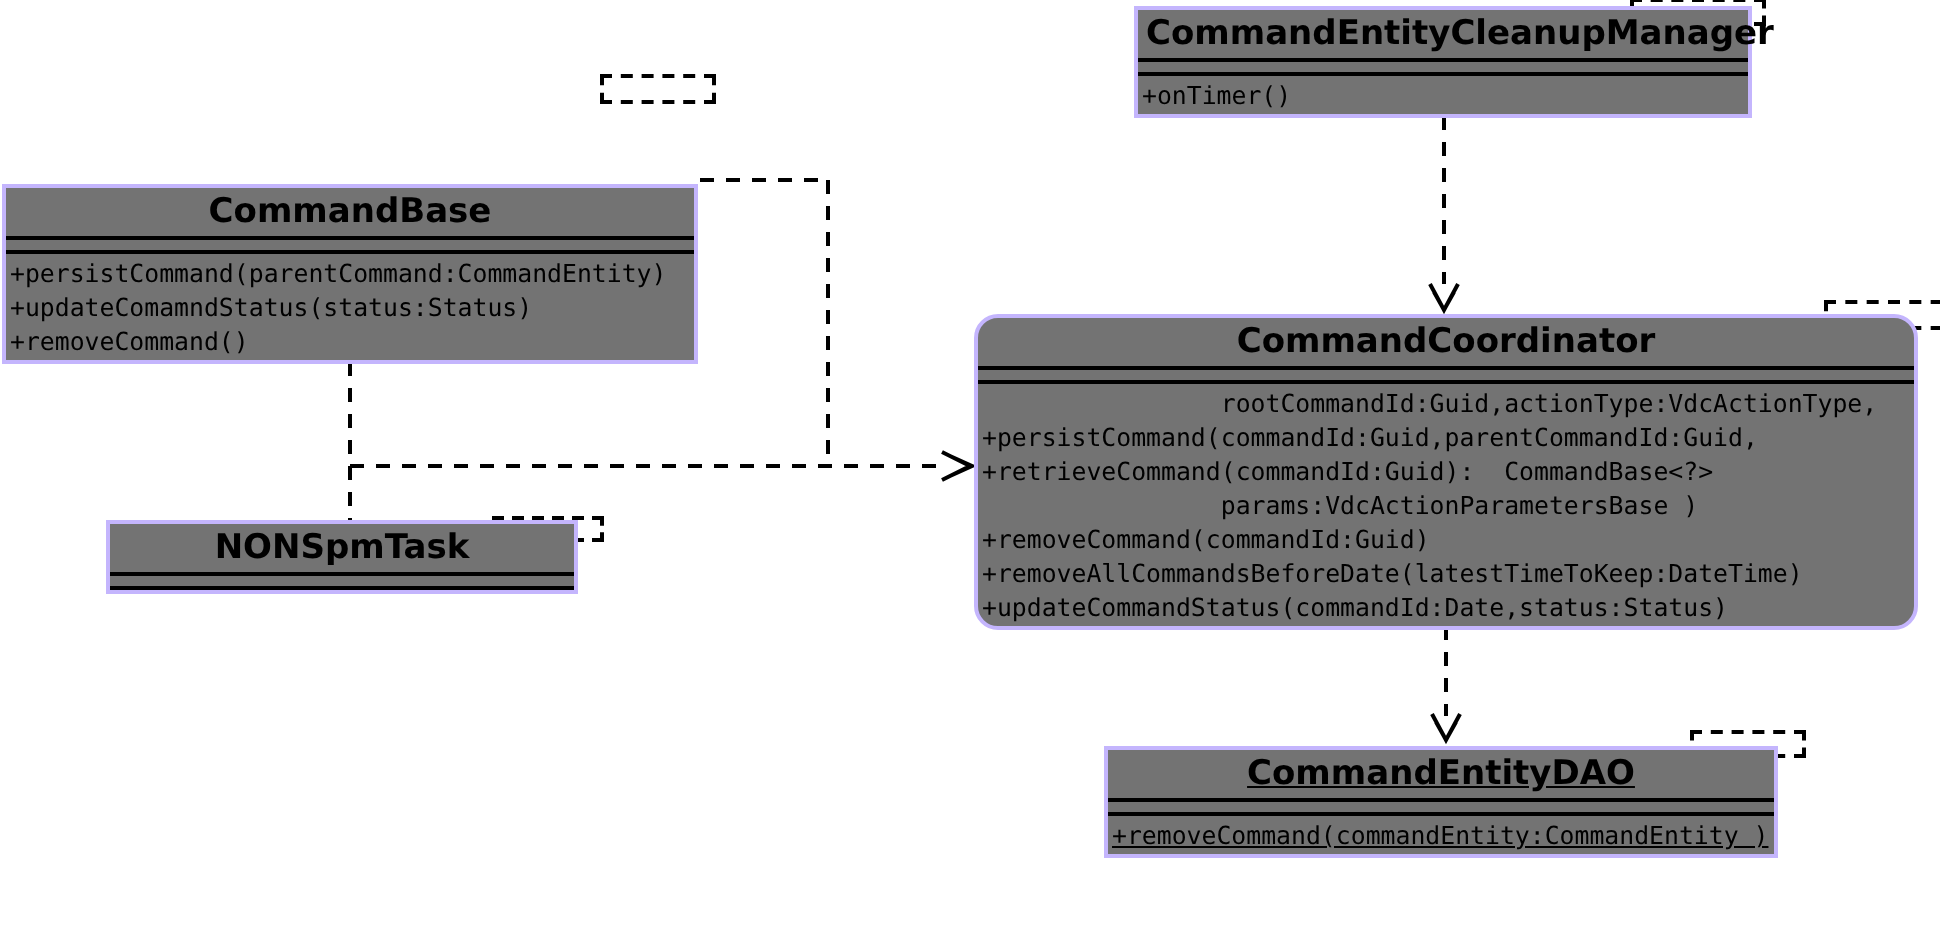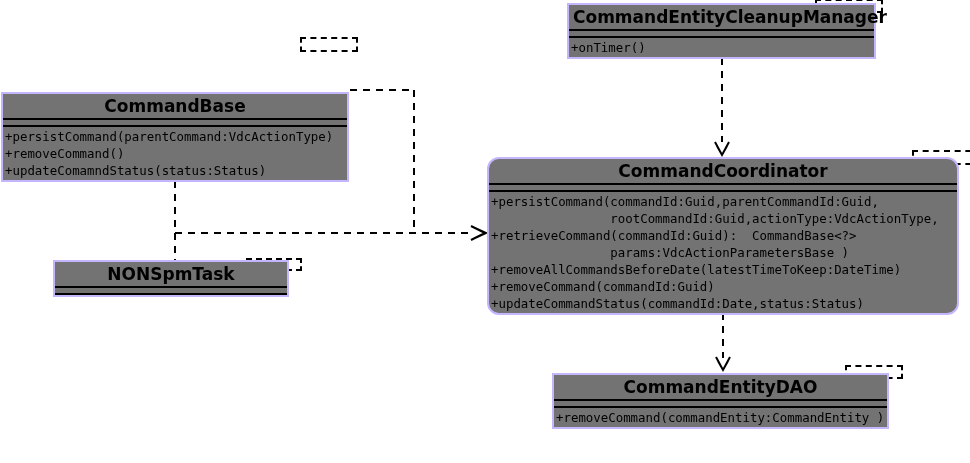"+persistCommand(parentCommand:VdcActionT" div.uml-method { text: parentCommand:VdcActionType -> parentCommand:CommandEntity }
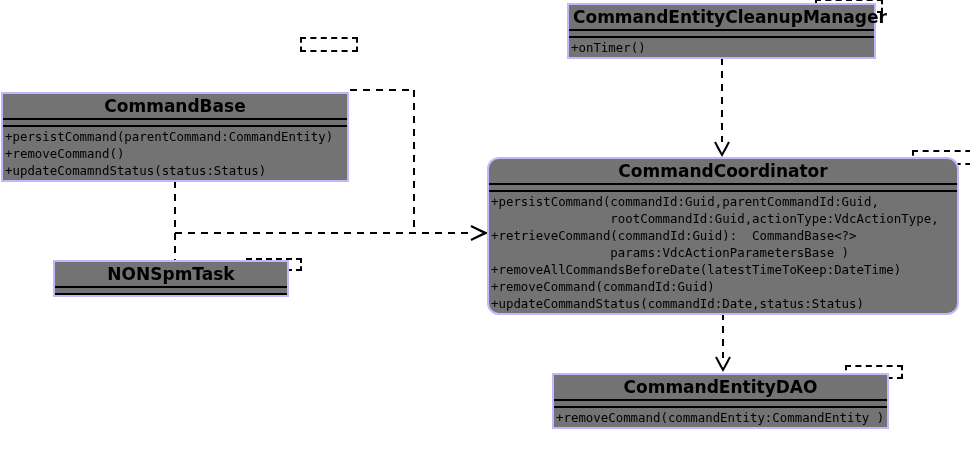"+removeCommand()" div.uml-method { order: before "+updateComamndStatus(status:Status)" -> after "+updateComamndStatus(status:Status)" }
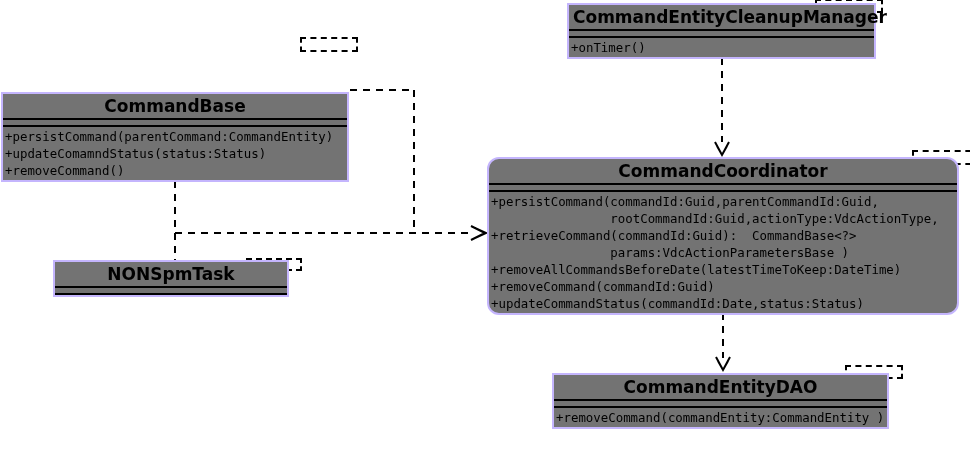"+persistCommand(commandId:Guid,parentCom" div.uml-method { order: before "rootCommandId:Guid,actionType:VdcActionT" -> after "rootCommandId:Guid,actionType:VdcActionT" }
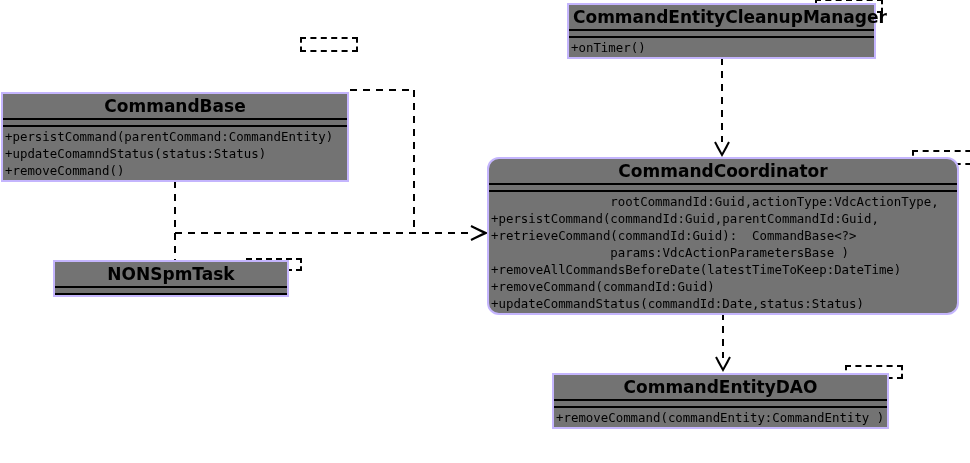"+removeAllCommandsBeforeDate(latestTimeT" div.uml-method { order: before "+removeCommand(commandId:Guid)" -> after "+removeCommand(commandId:Guid)" }
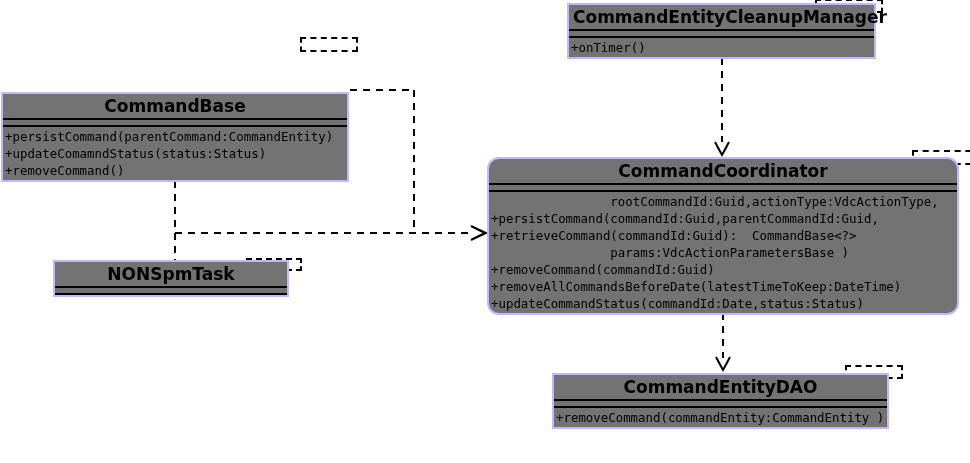"CommandEntityDAO" #box-dao { text-decoration: none -> underline }
